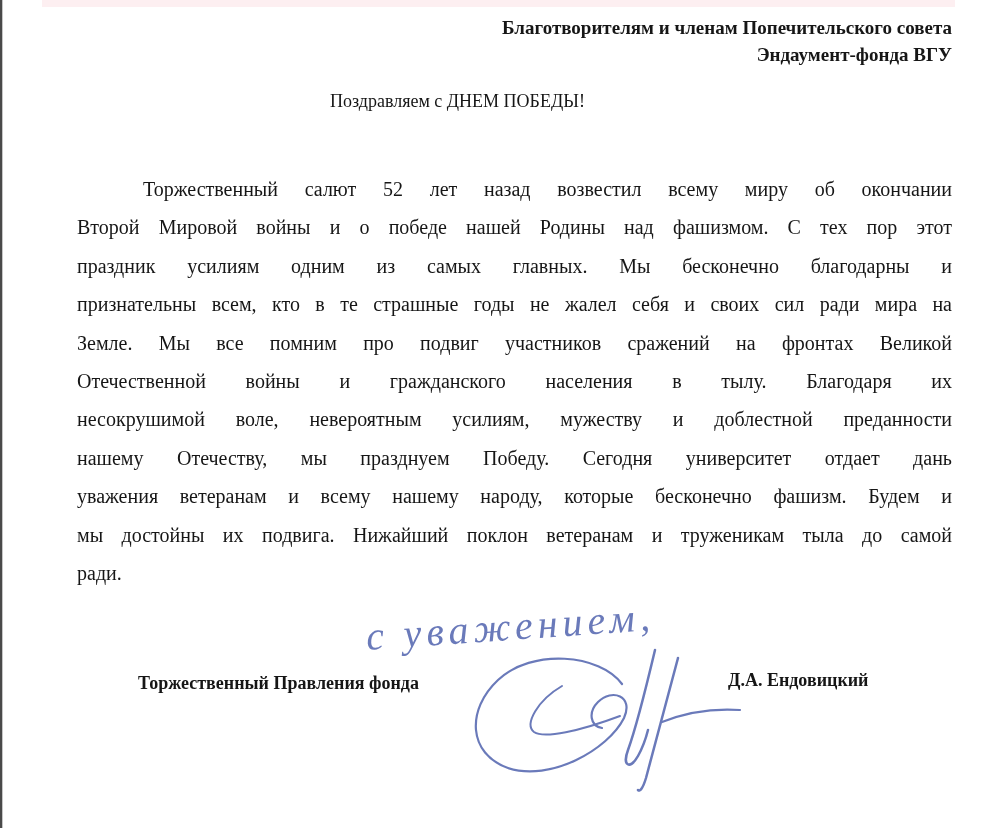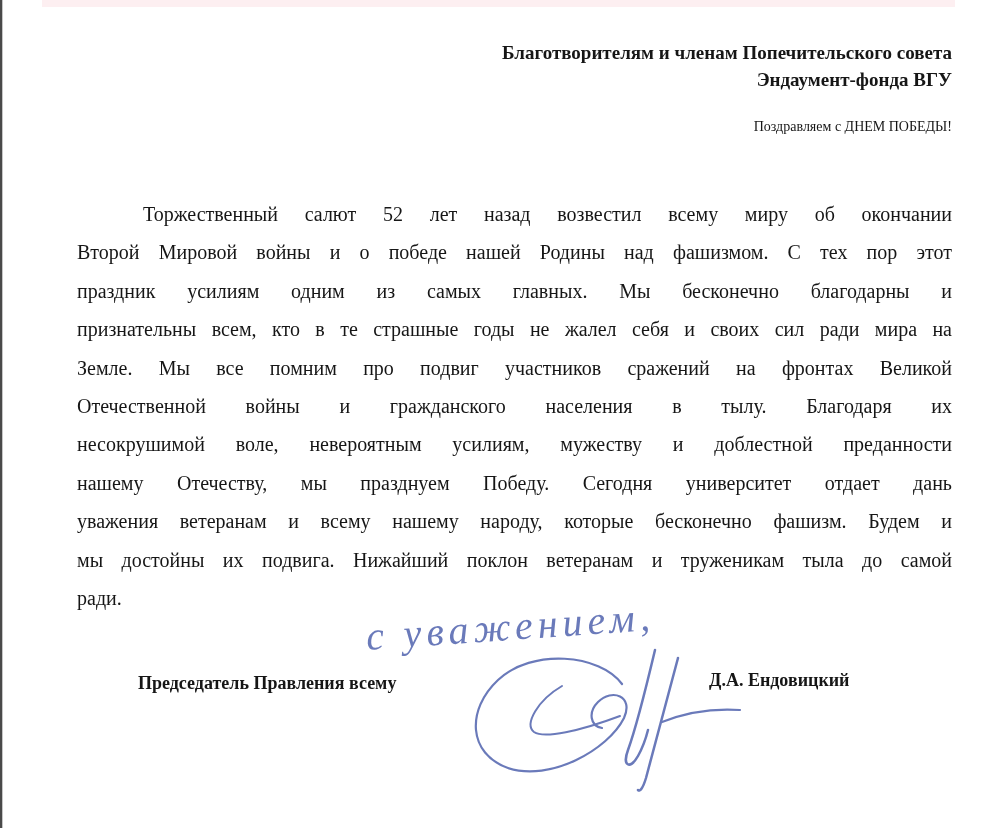"Благотворителям и членам Попечительского" .recipient { margin-top: 39px -> 14px }
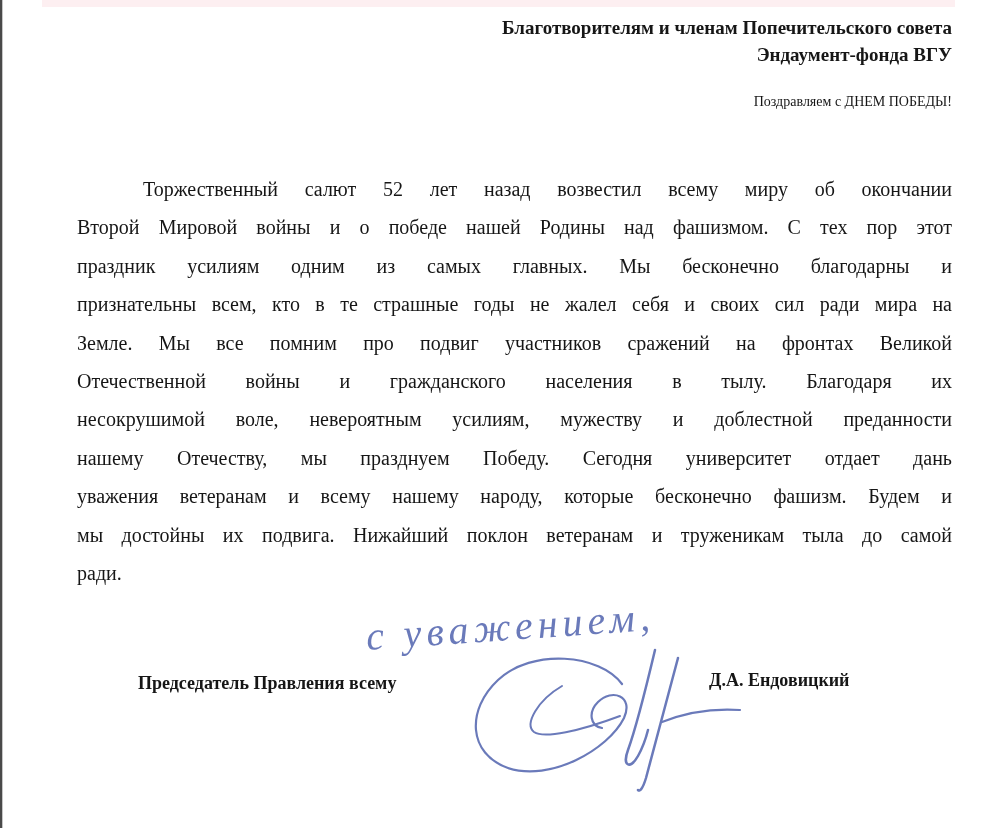"Поздравляем с ДНЕМ ПОБЕДЫ!" .title { font-size: 14px -> 18px; text-align: right -> none }
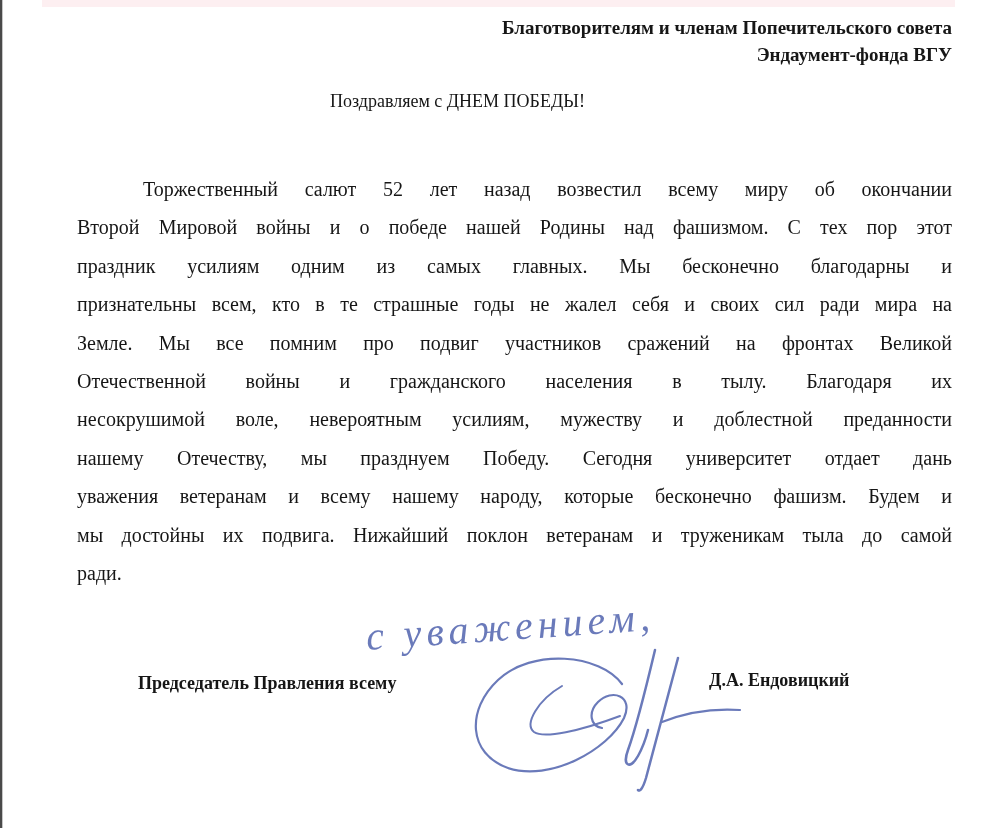"Председатель Правления всему" div.pos-label { text: Председатель Правления всему -> Торжественный Правления фонда }
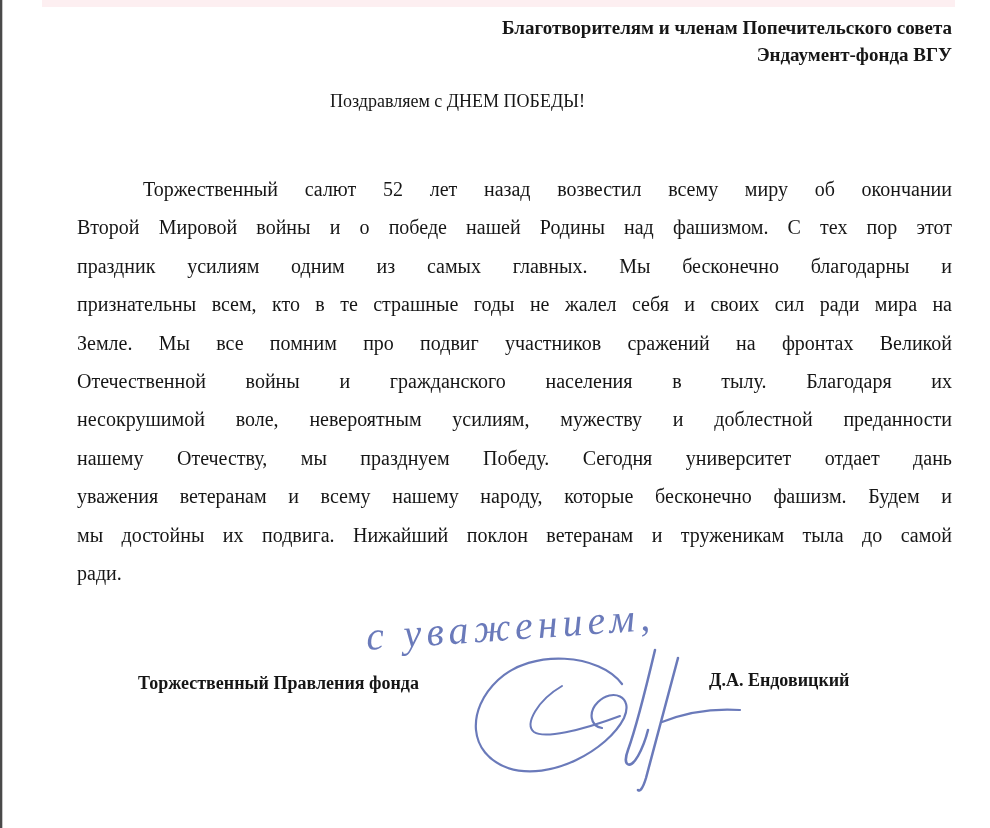"Д.А. Ендовицкий" .name-label { left: 709px -> 728px }
